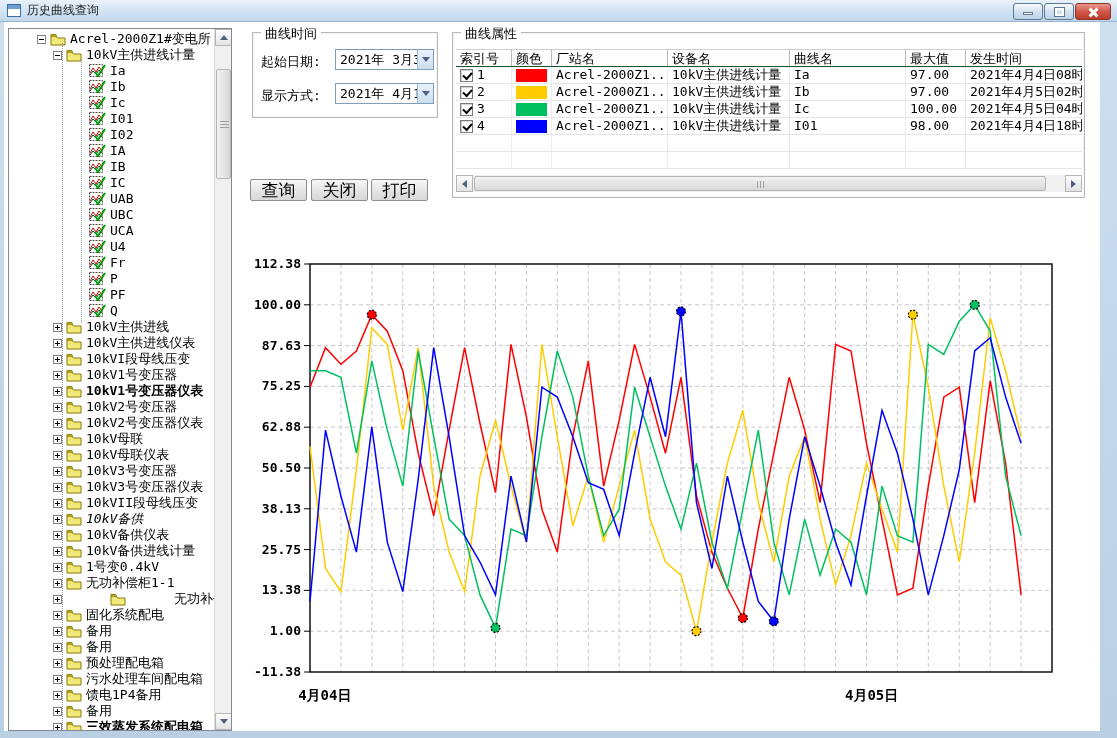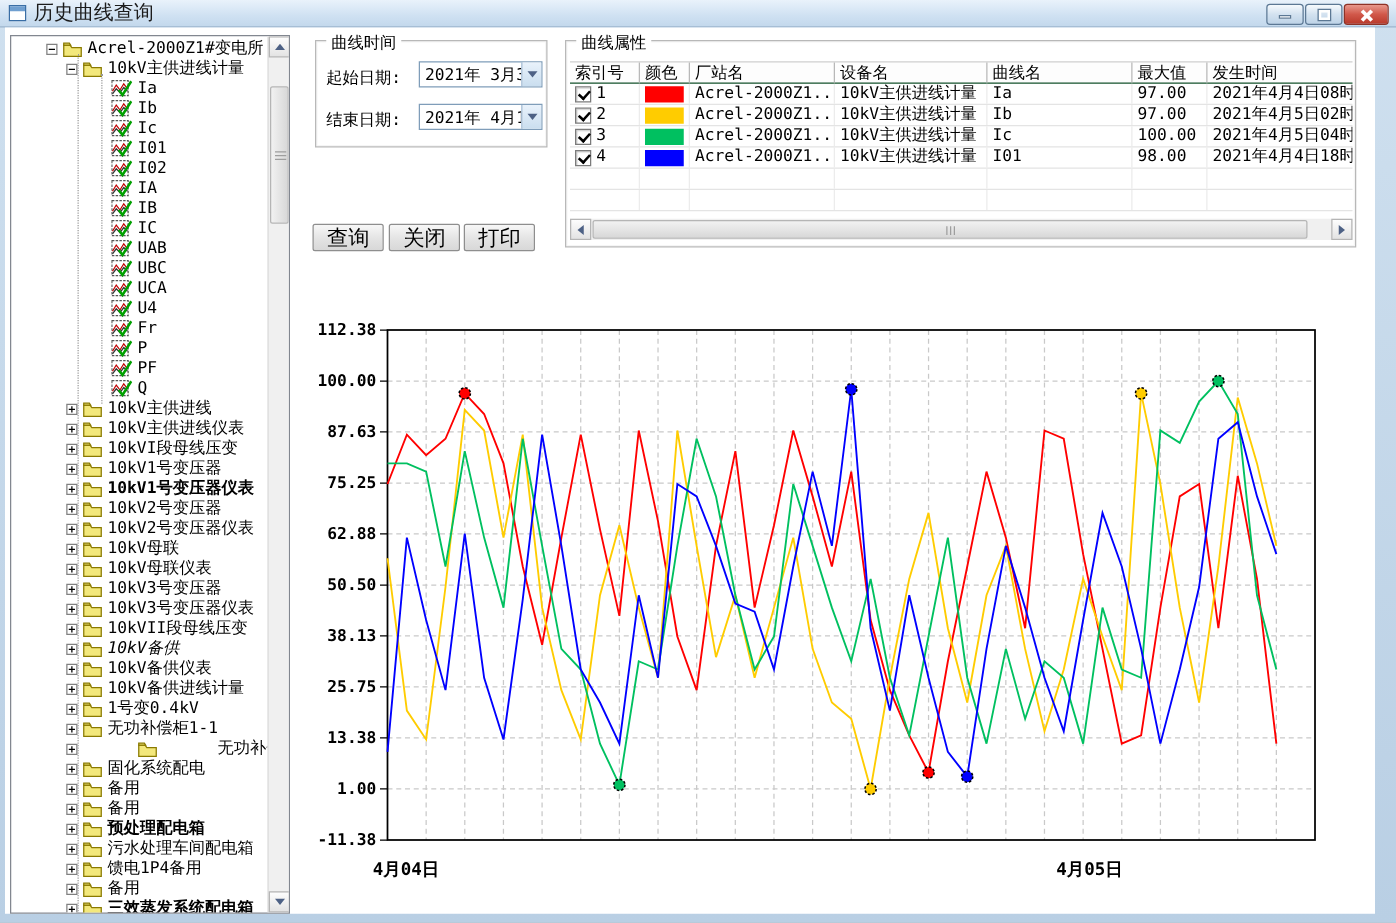"历史曲线查询" .title-text { font-size: 16px -> 12px }
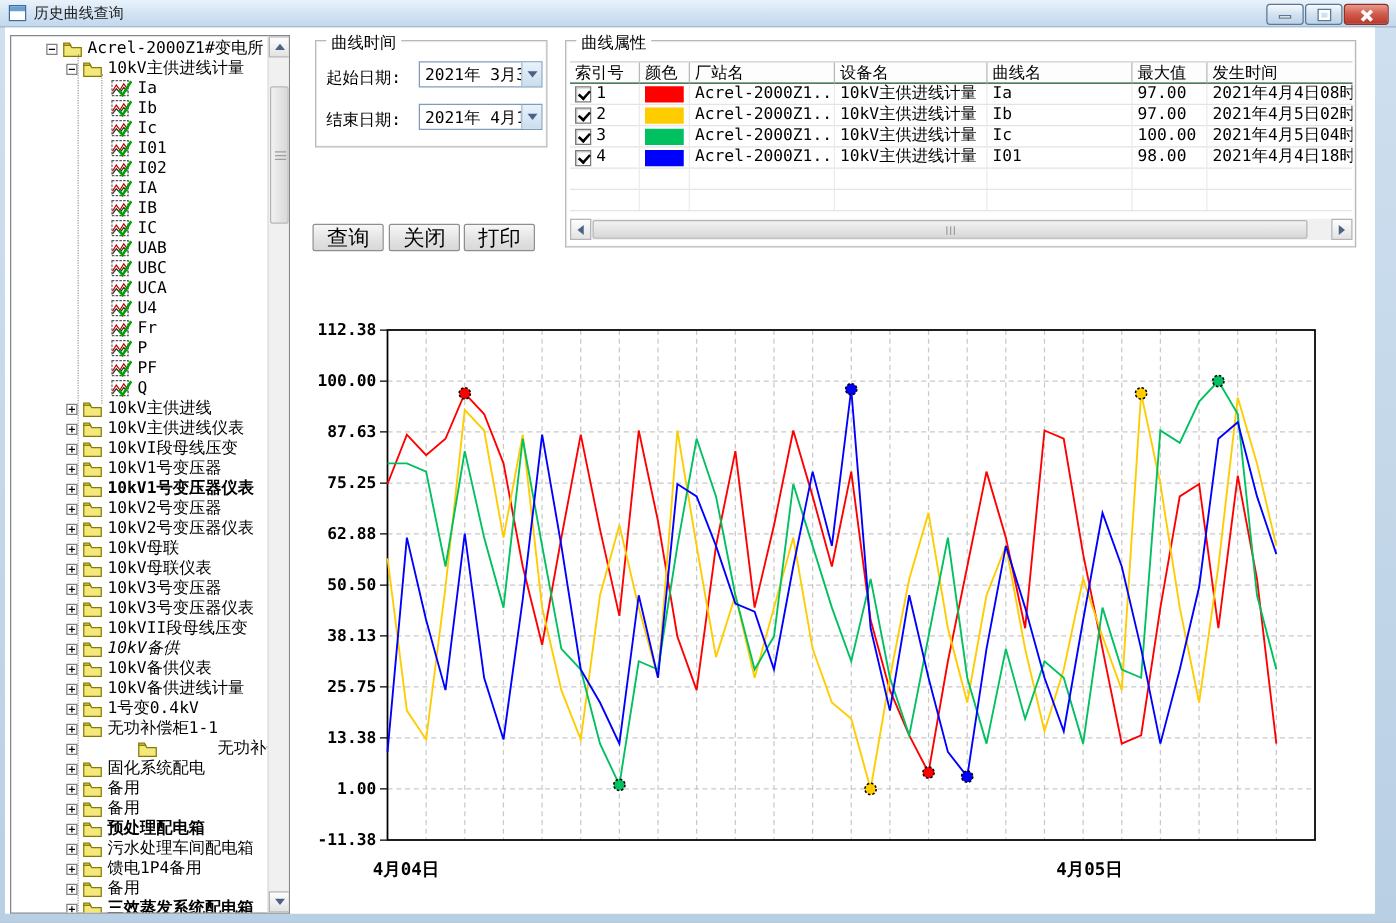"结束日期:" span.flabel { text: 结束日期 -> 显示方式 }
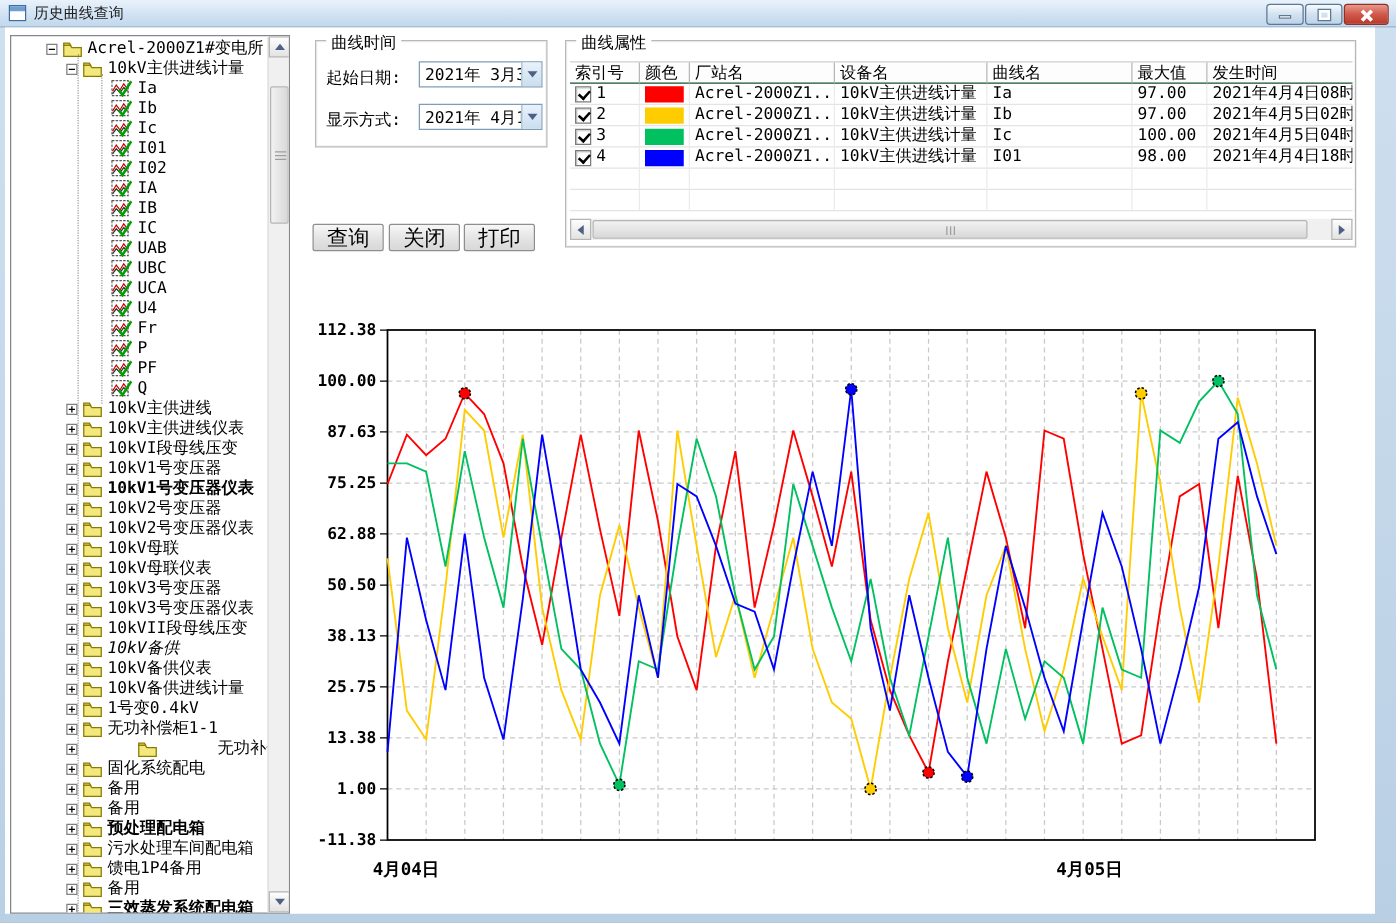"预处理配电箱" div.tree-row { font-weight: bold -> none }
